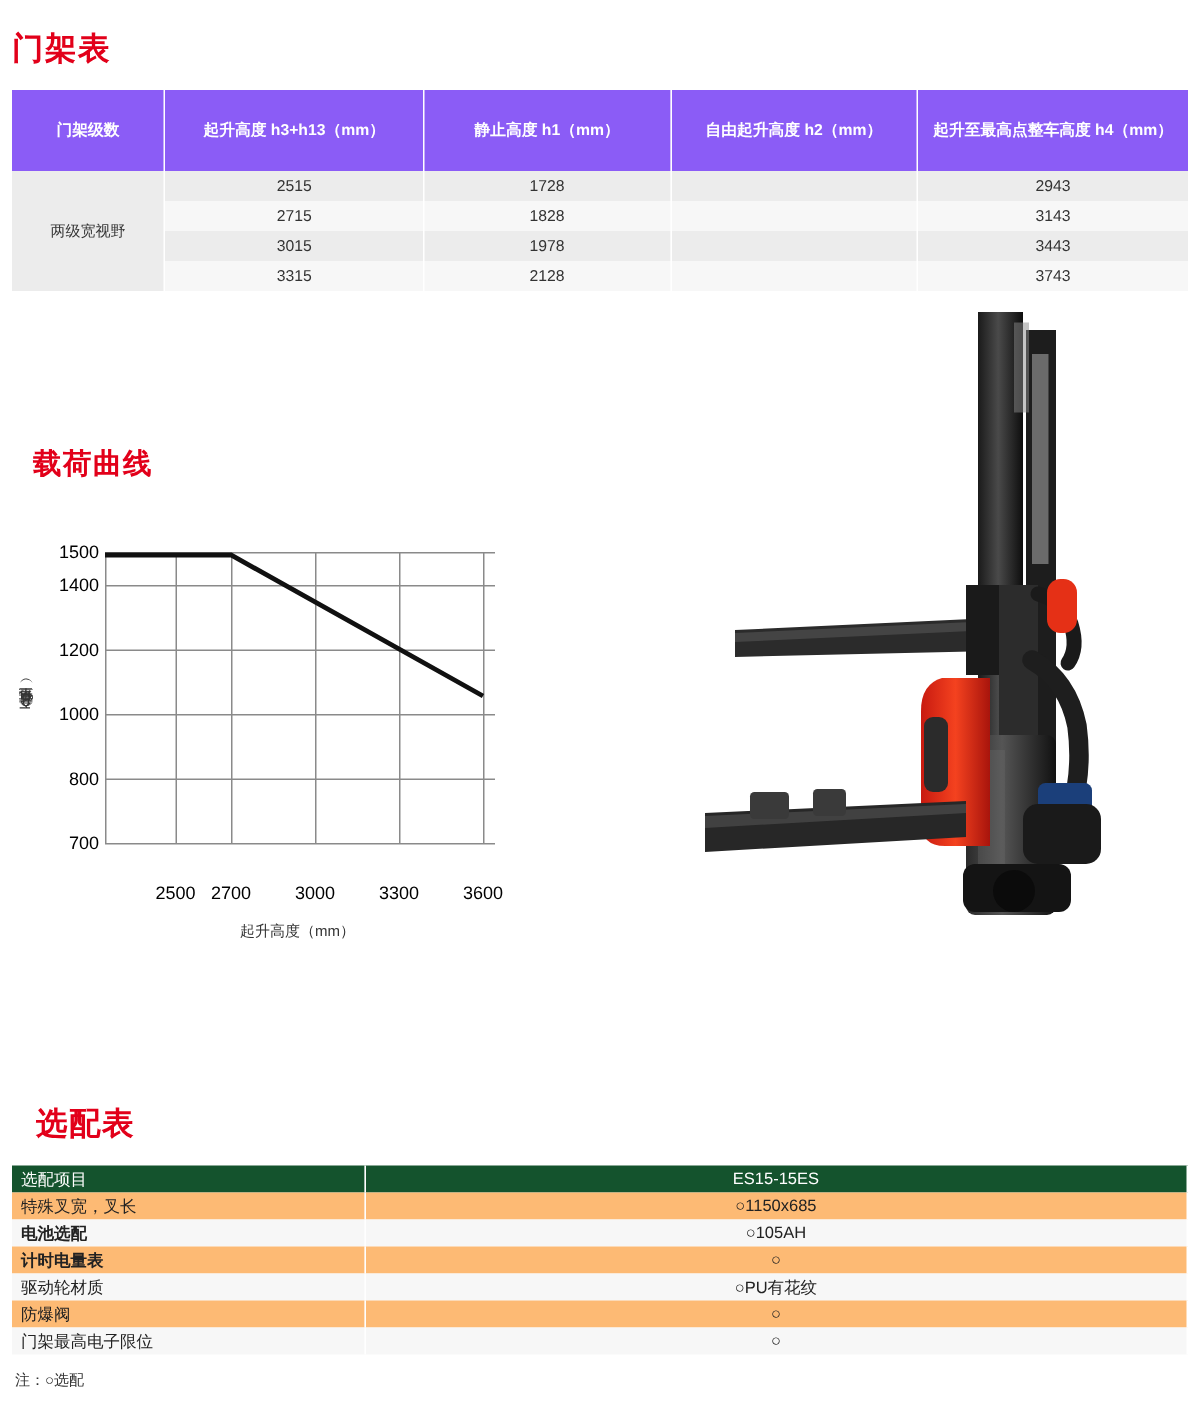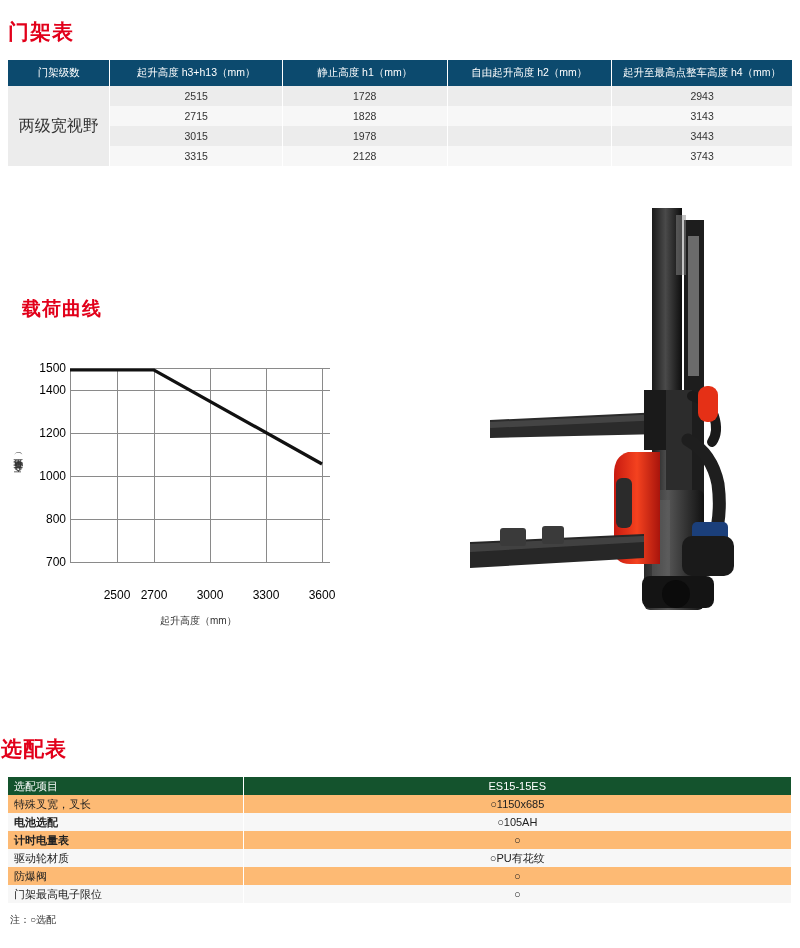"门架级数" .mast-table th { background: #0c4a6e -> #8b5cf6; font-weight: normal -> bold; padding: 4px 0 -> 18px 0 }
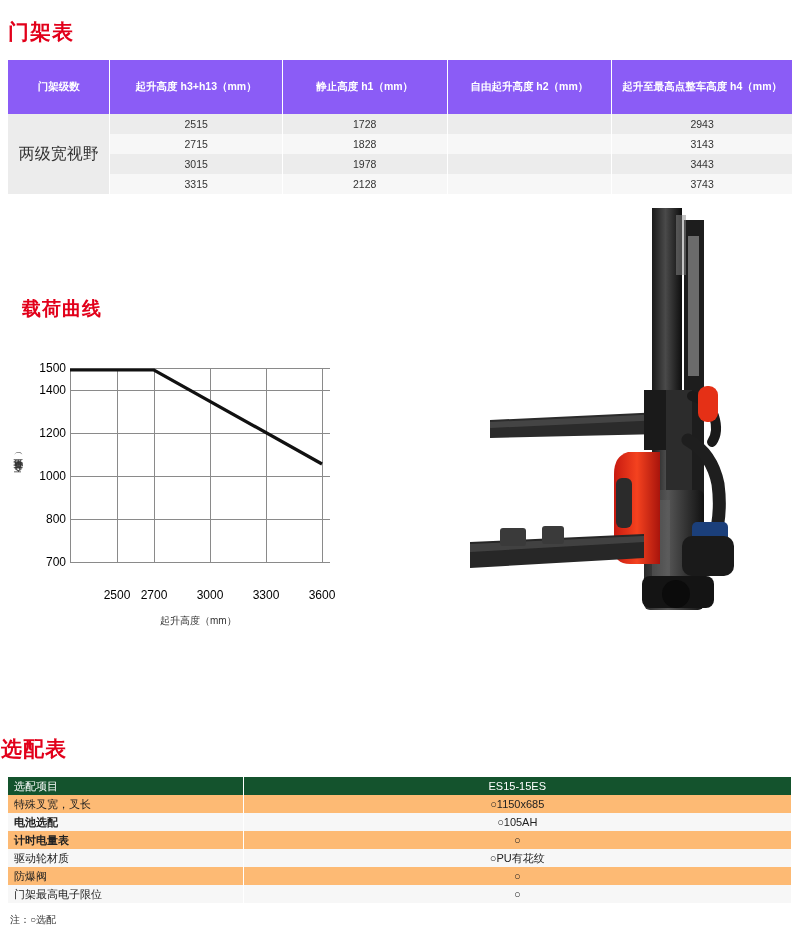"两级宽视野" .mast-table td.grade-cell { font-size: 16px -> 10px }
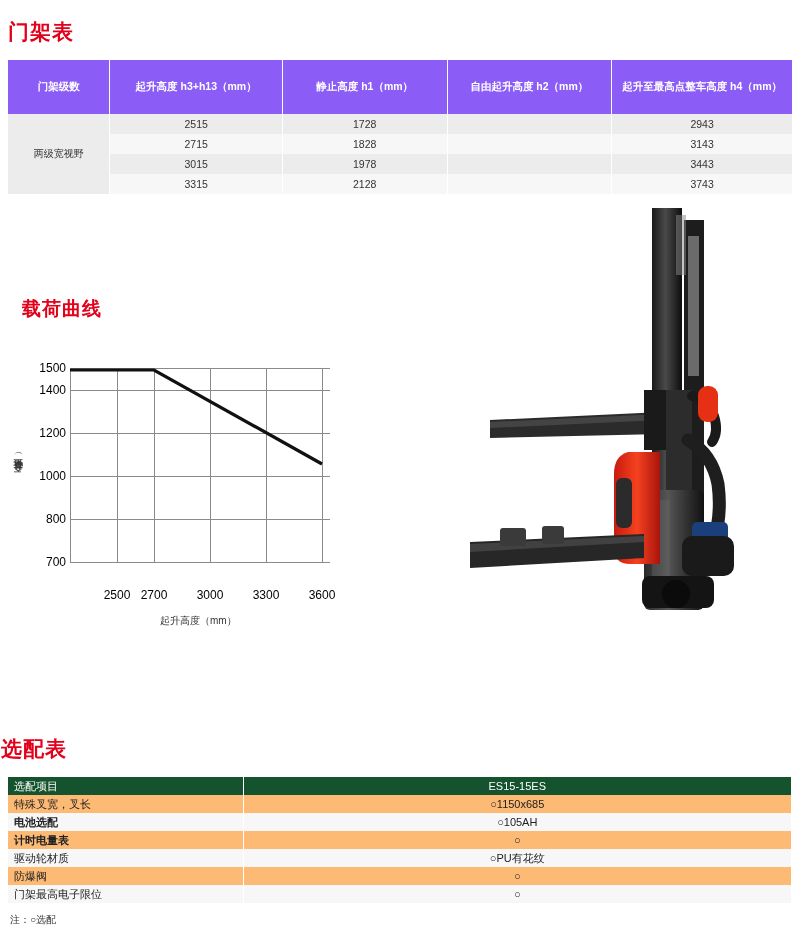"选配表" #option-title { left: 1px -> 24px }
